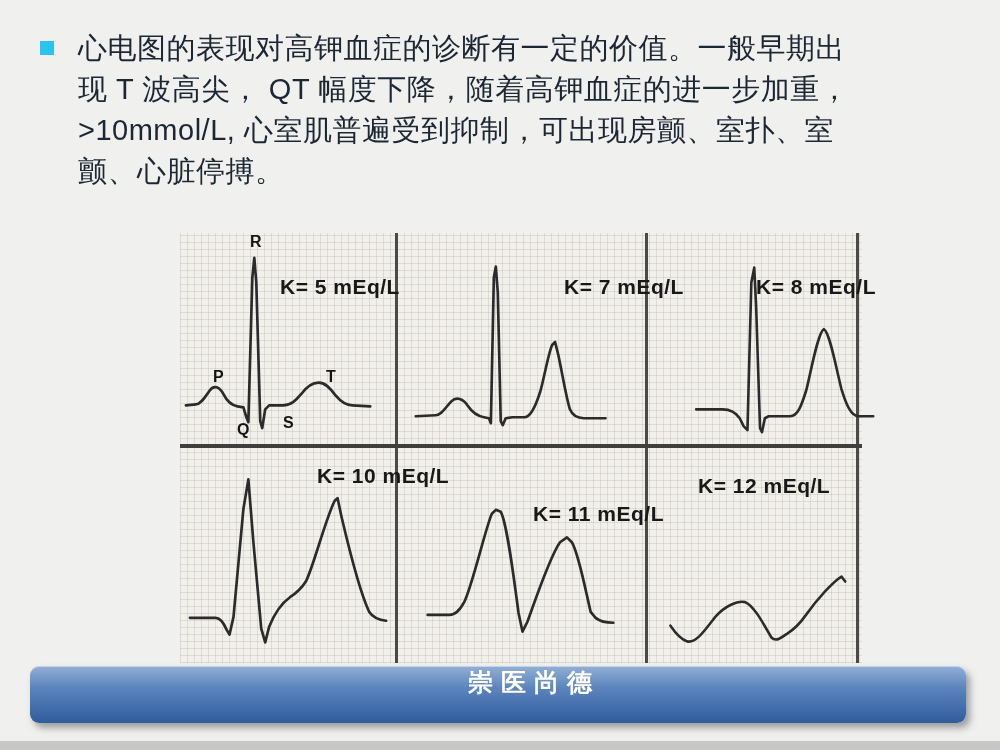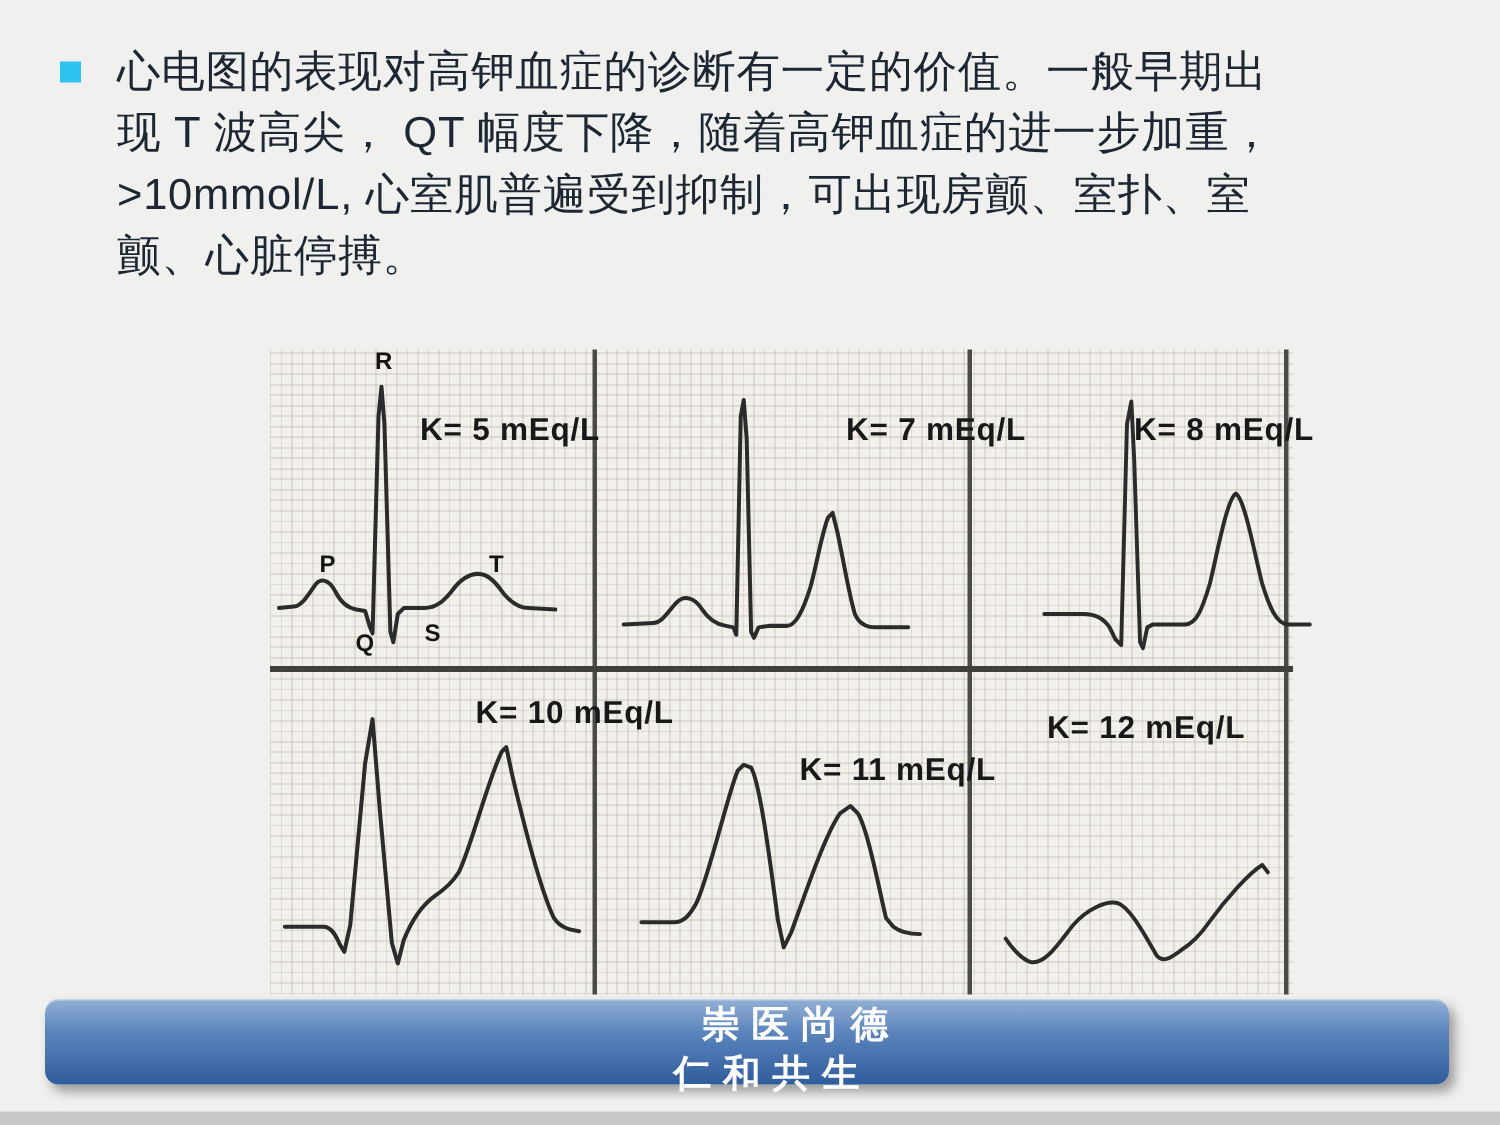"仁和共生" span.m2 { html: <span>仁和共生</span> -> none }
